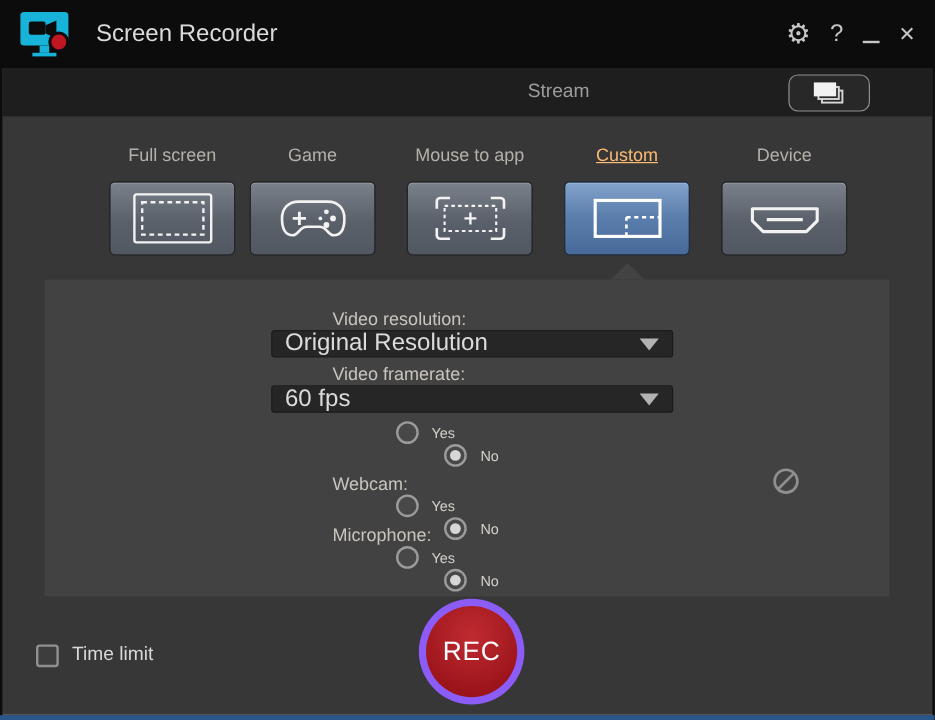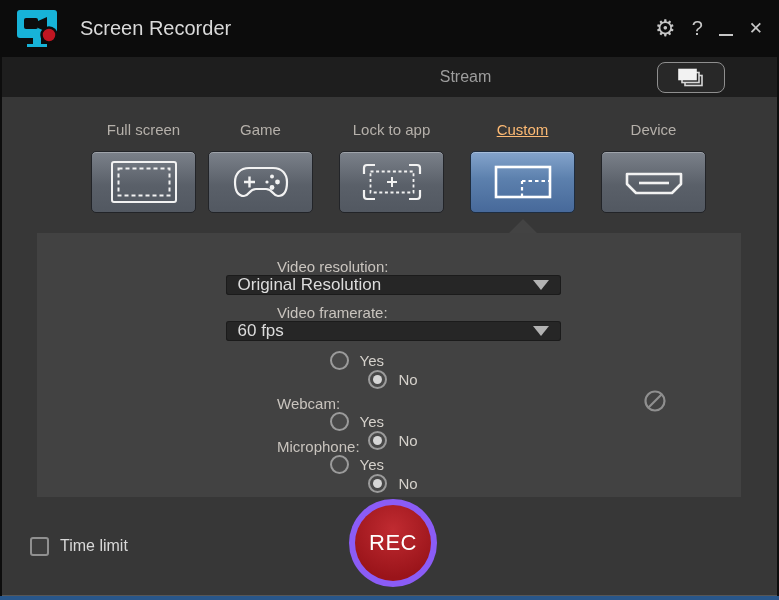"Lock to app" div.mode-label { text: Lock -> Mouse }
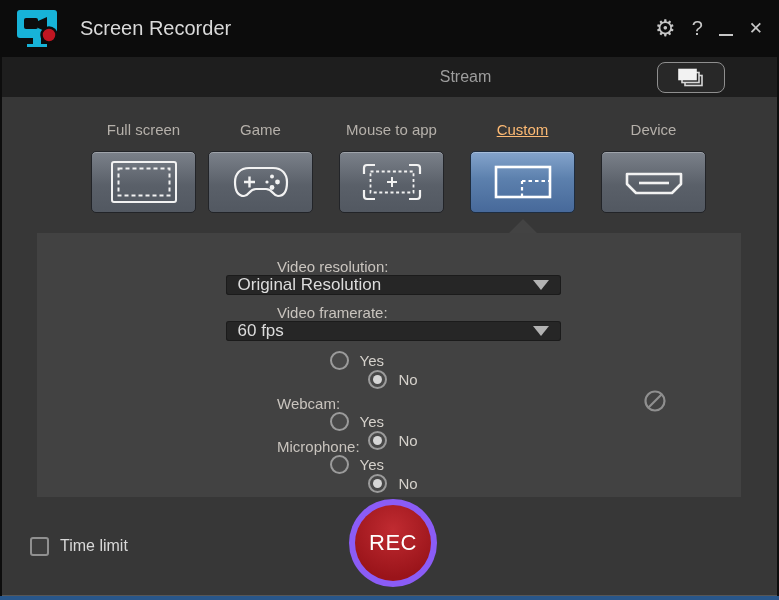"Original Resolution" .dropdown { font-size: 17px -> 20px }
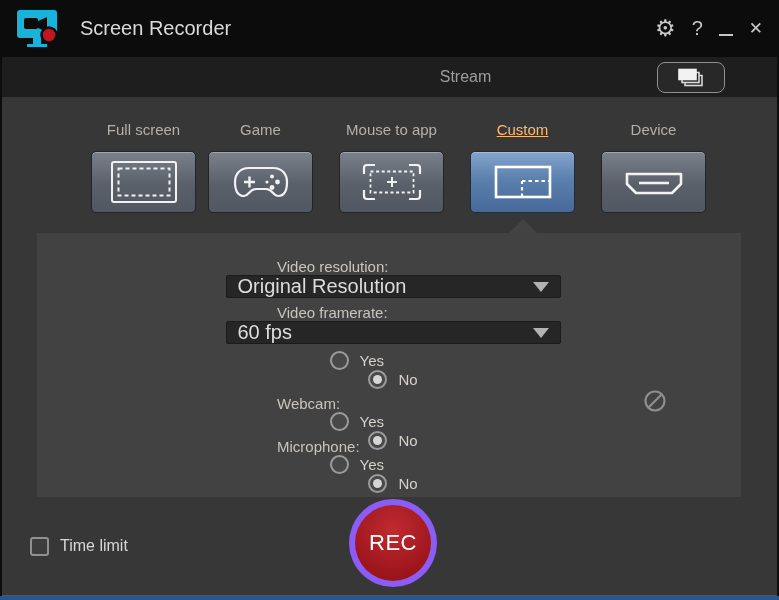"Yes" .opt { font-size: 15px -> 12px }
